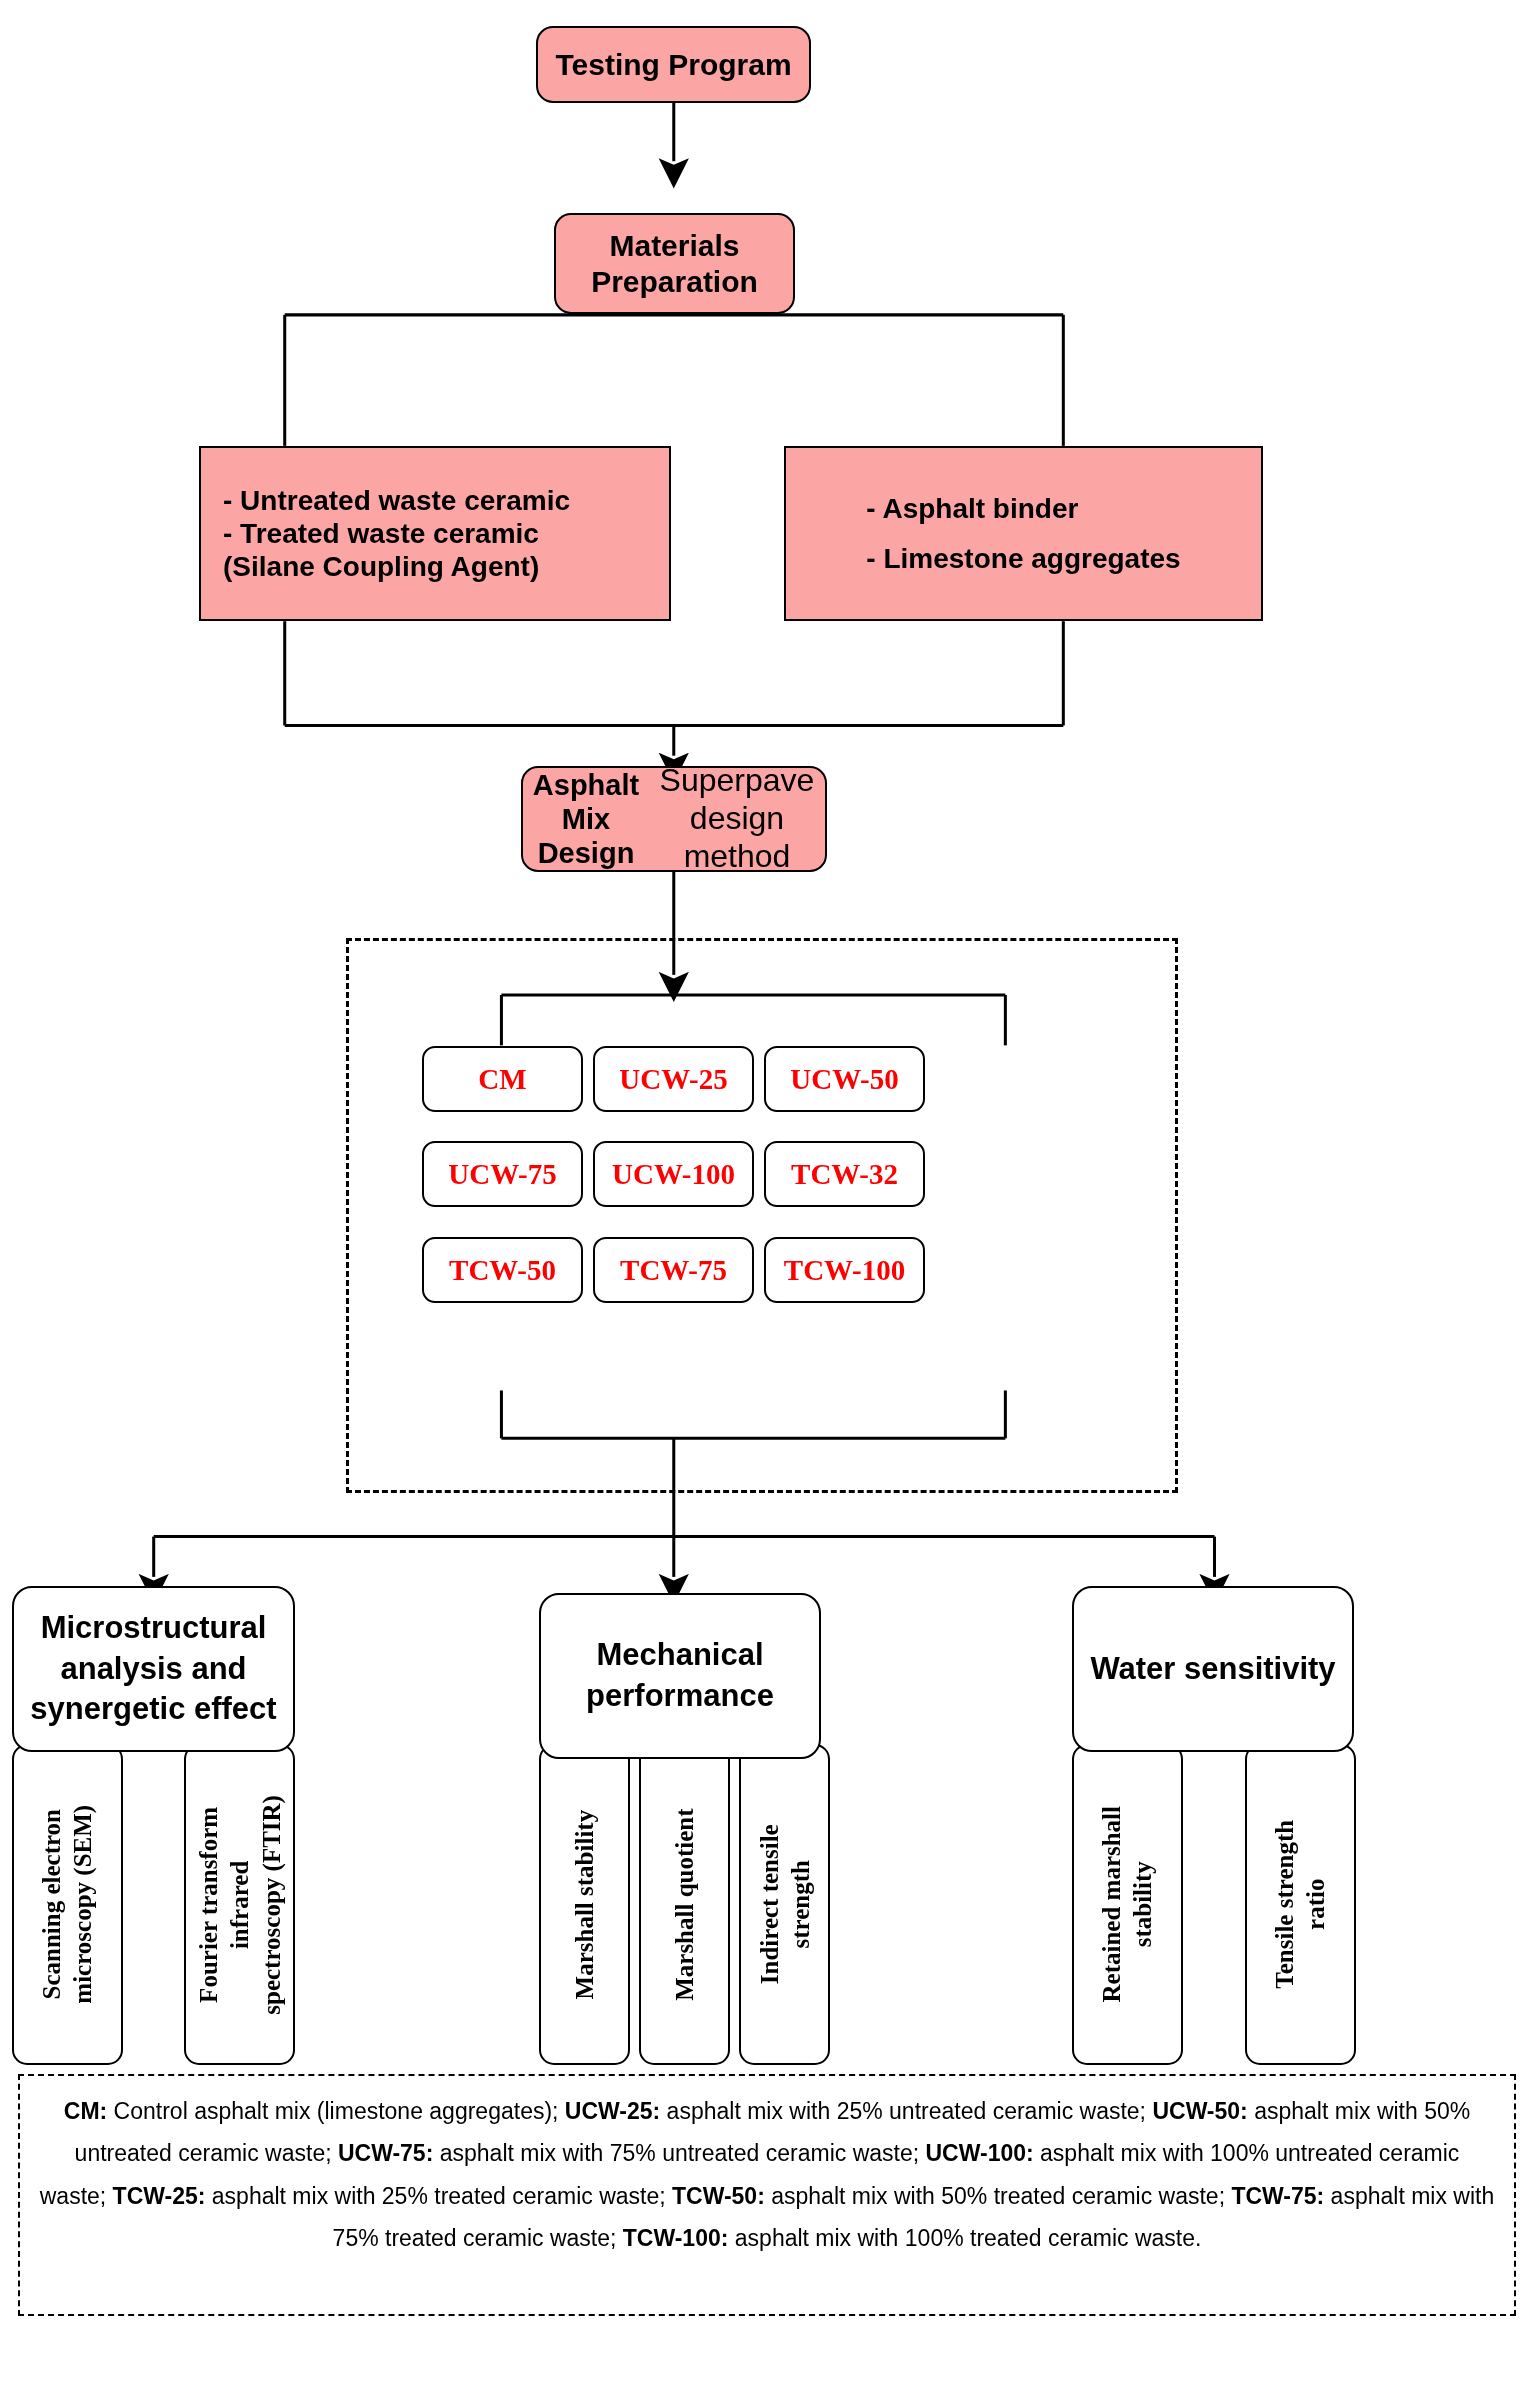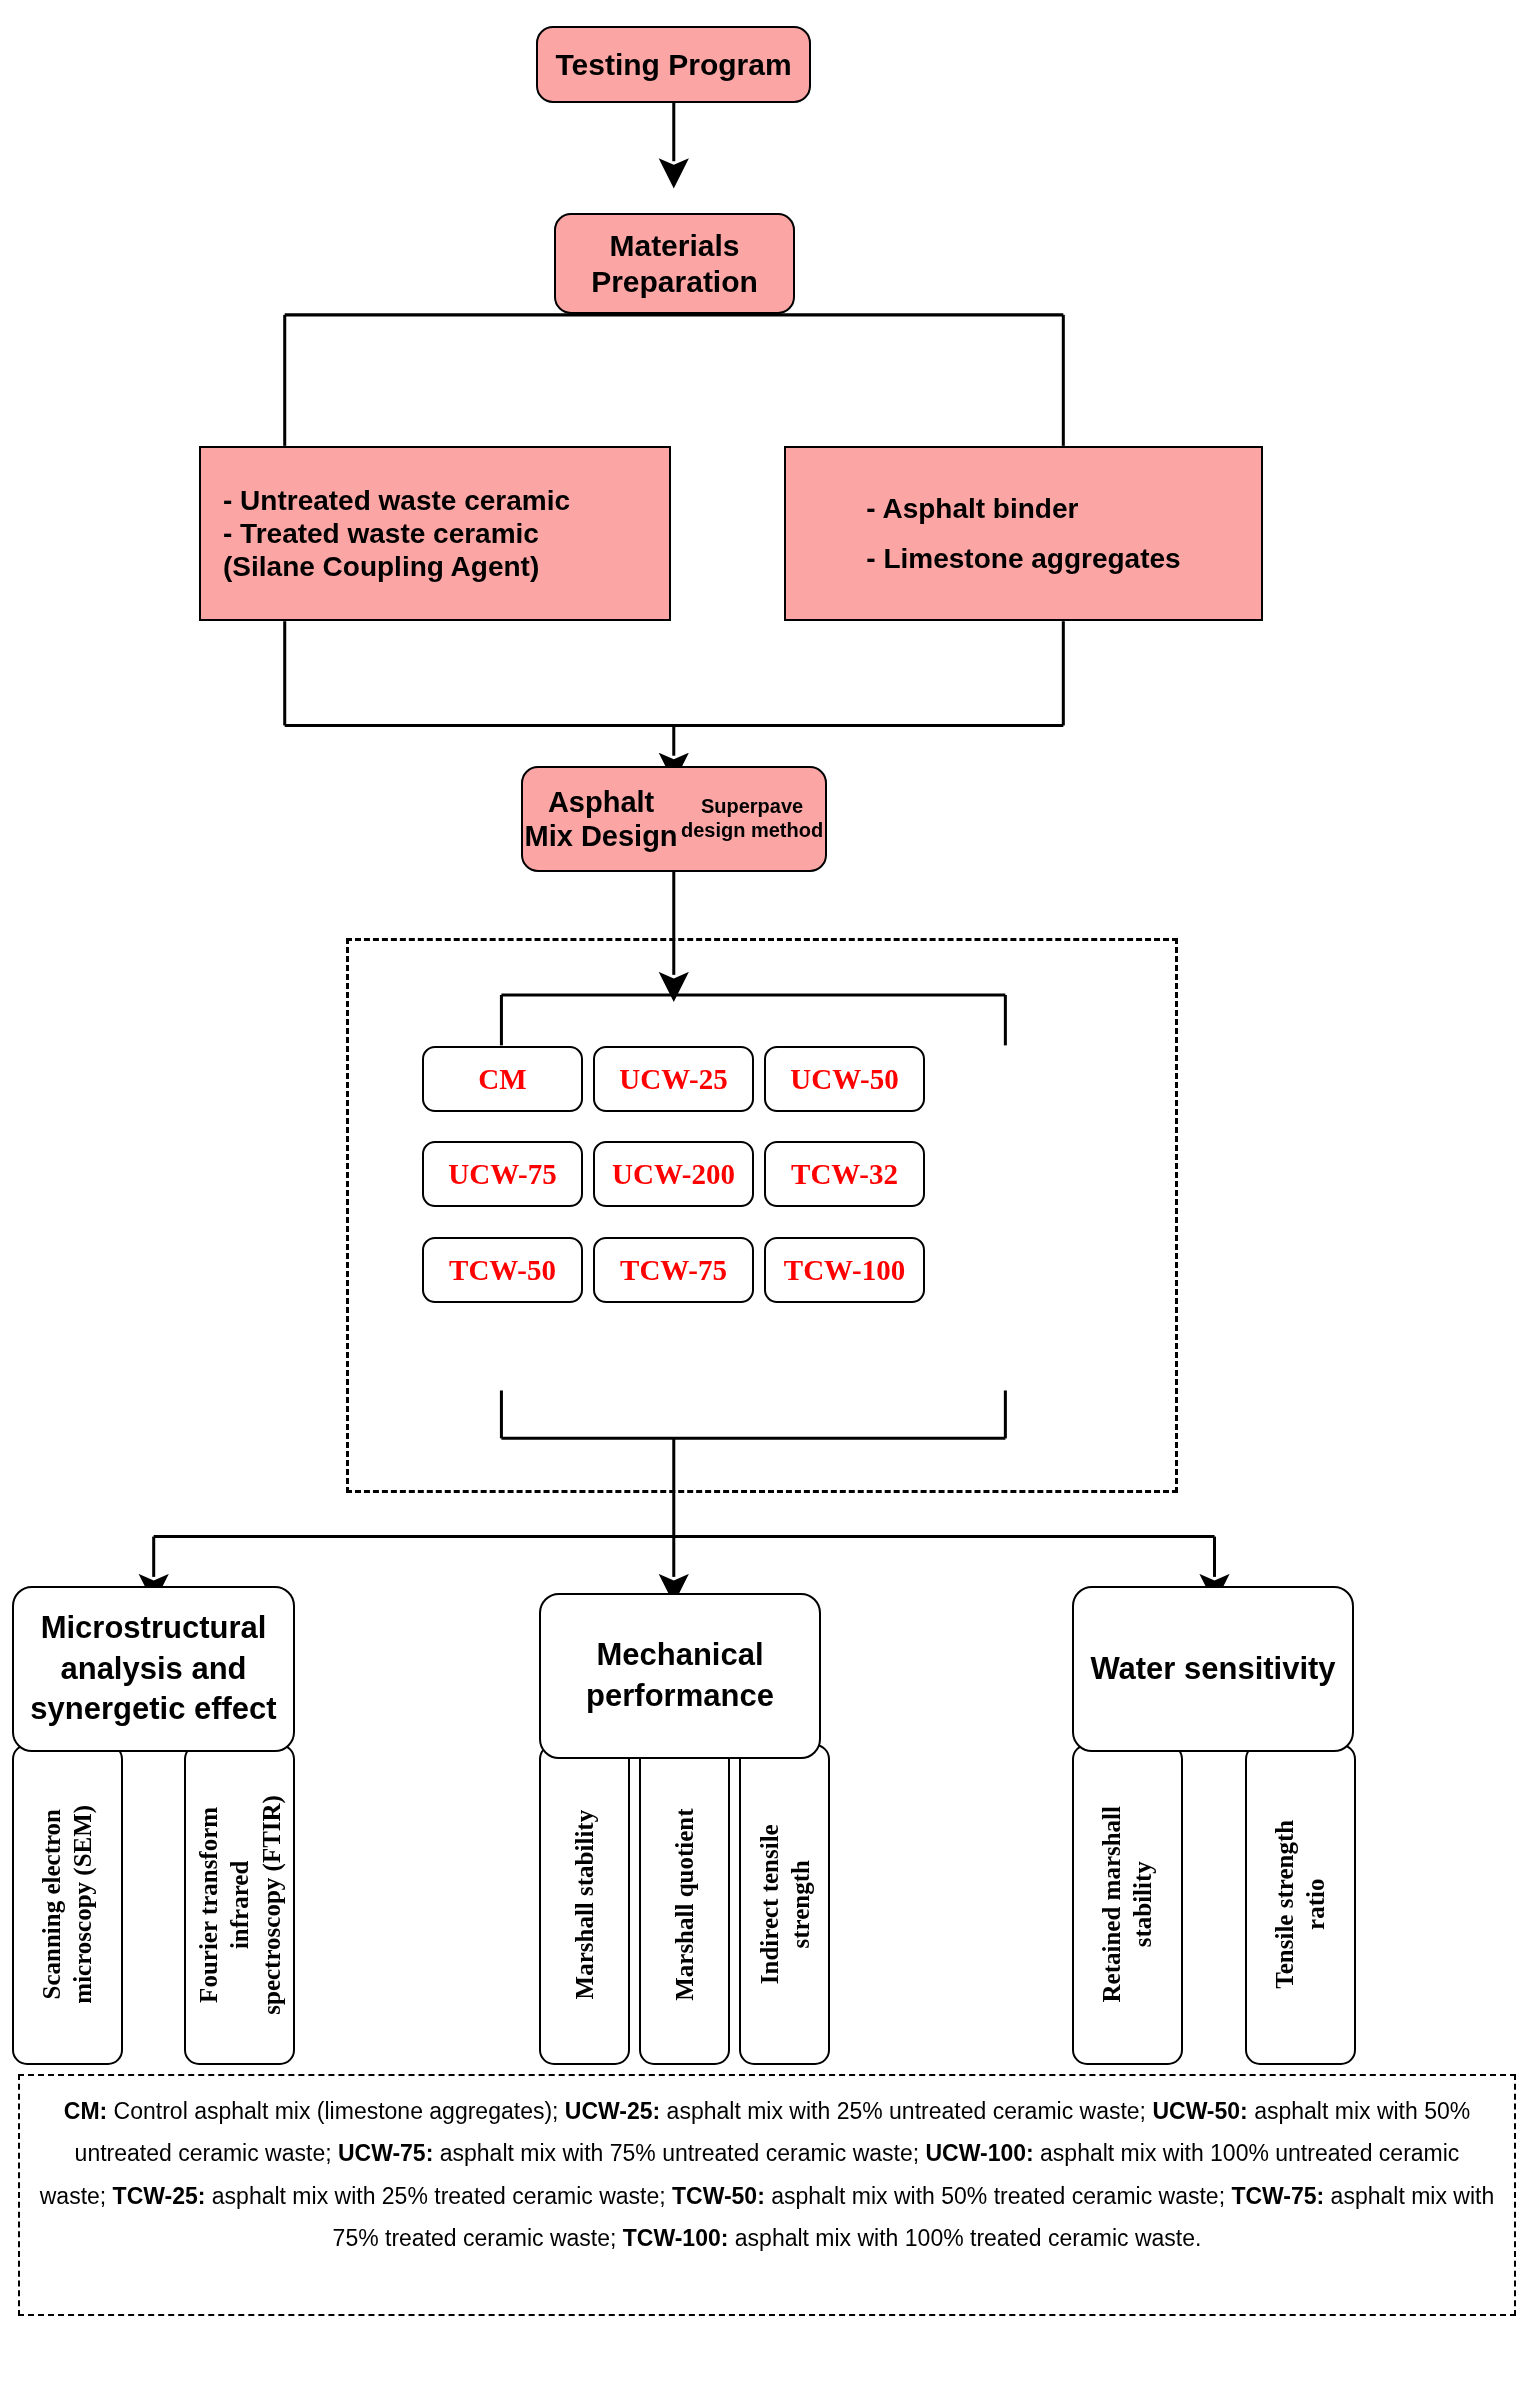"Superpave design method" #n-mixdesign .l2 { font-size: 20px -> 32px; font-weight: bold -> normal }
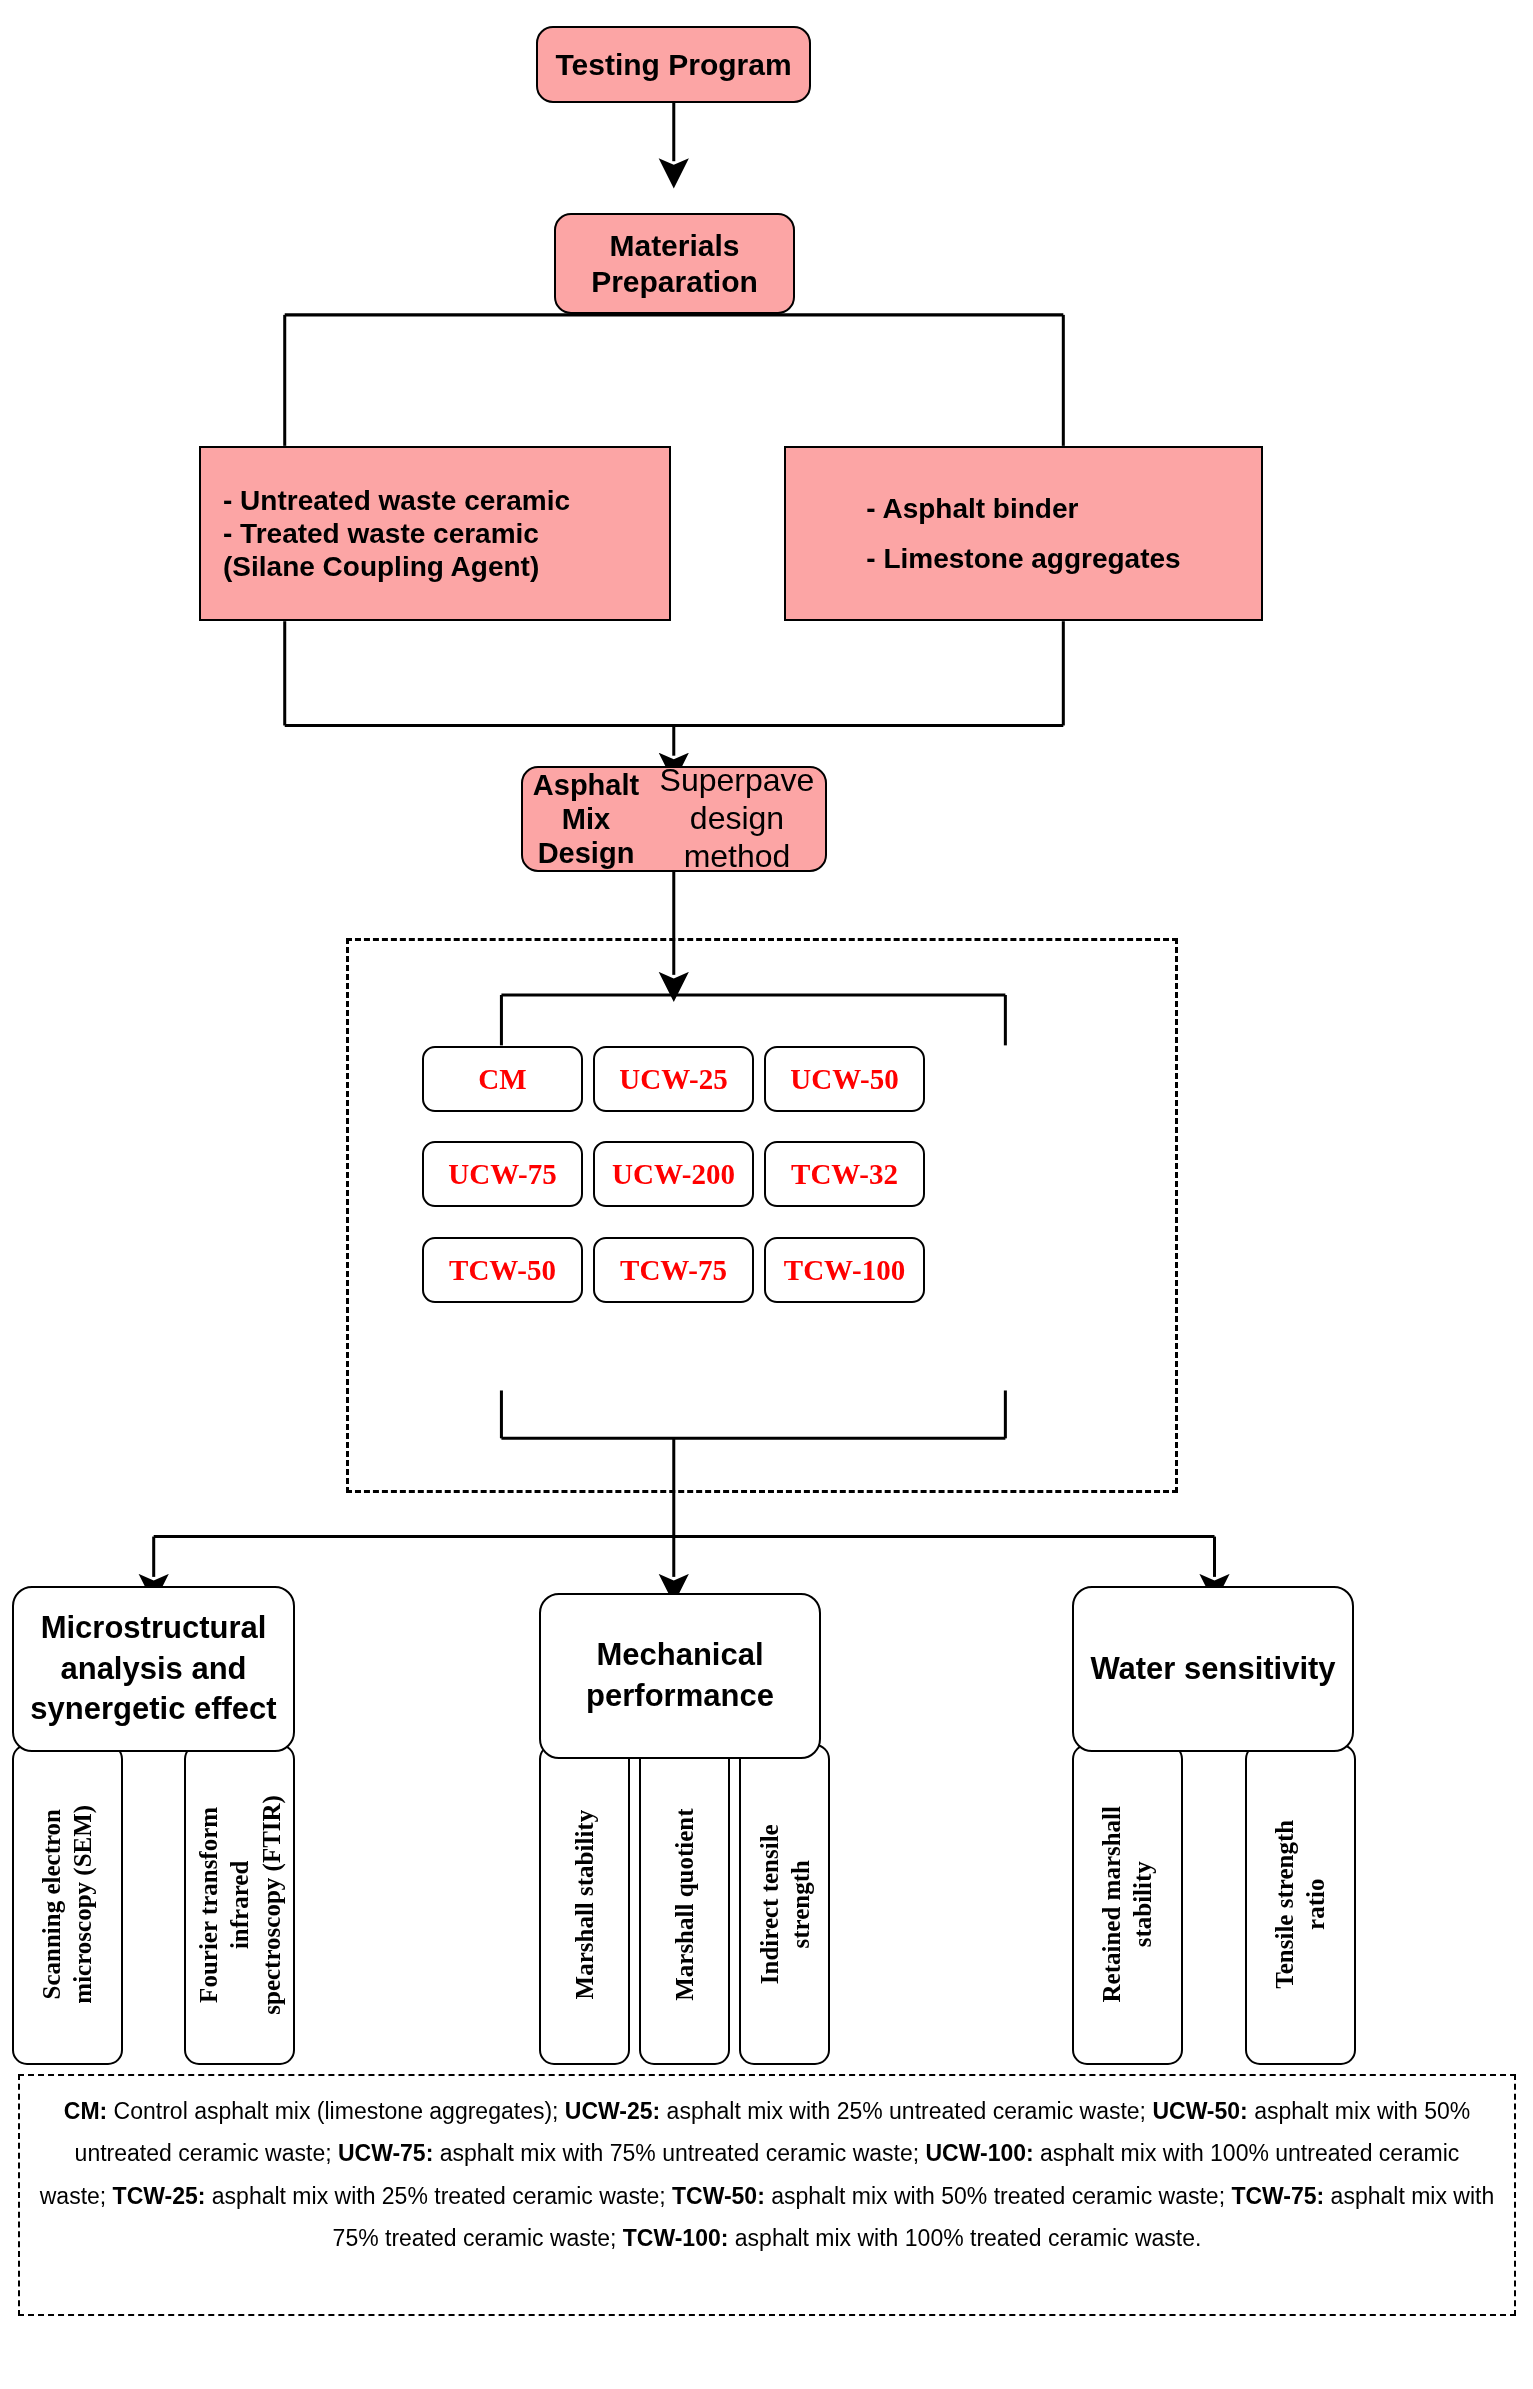"UCW-200" div.mixcell { text: UCW-200 -> UCW-100 }
